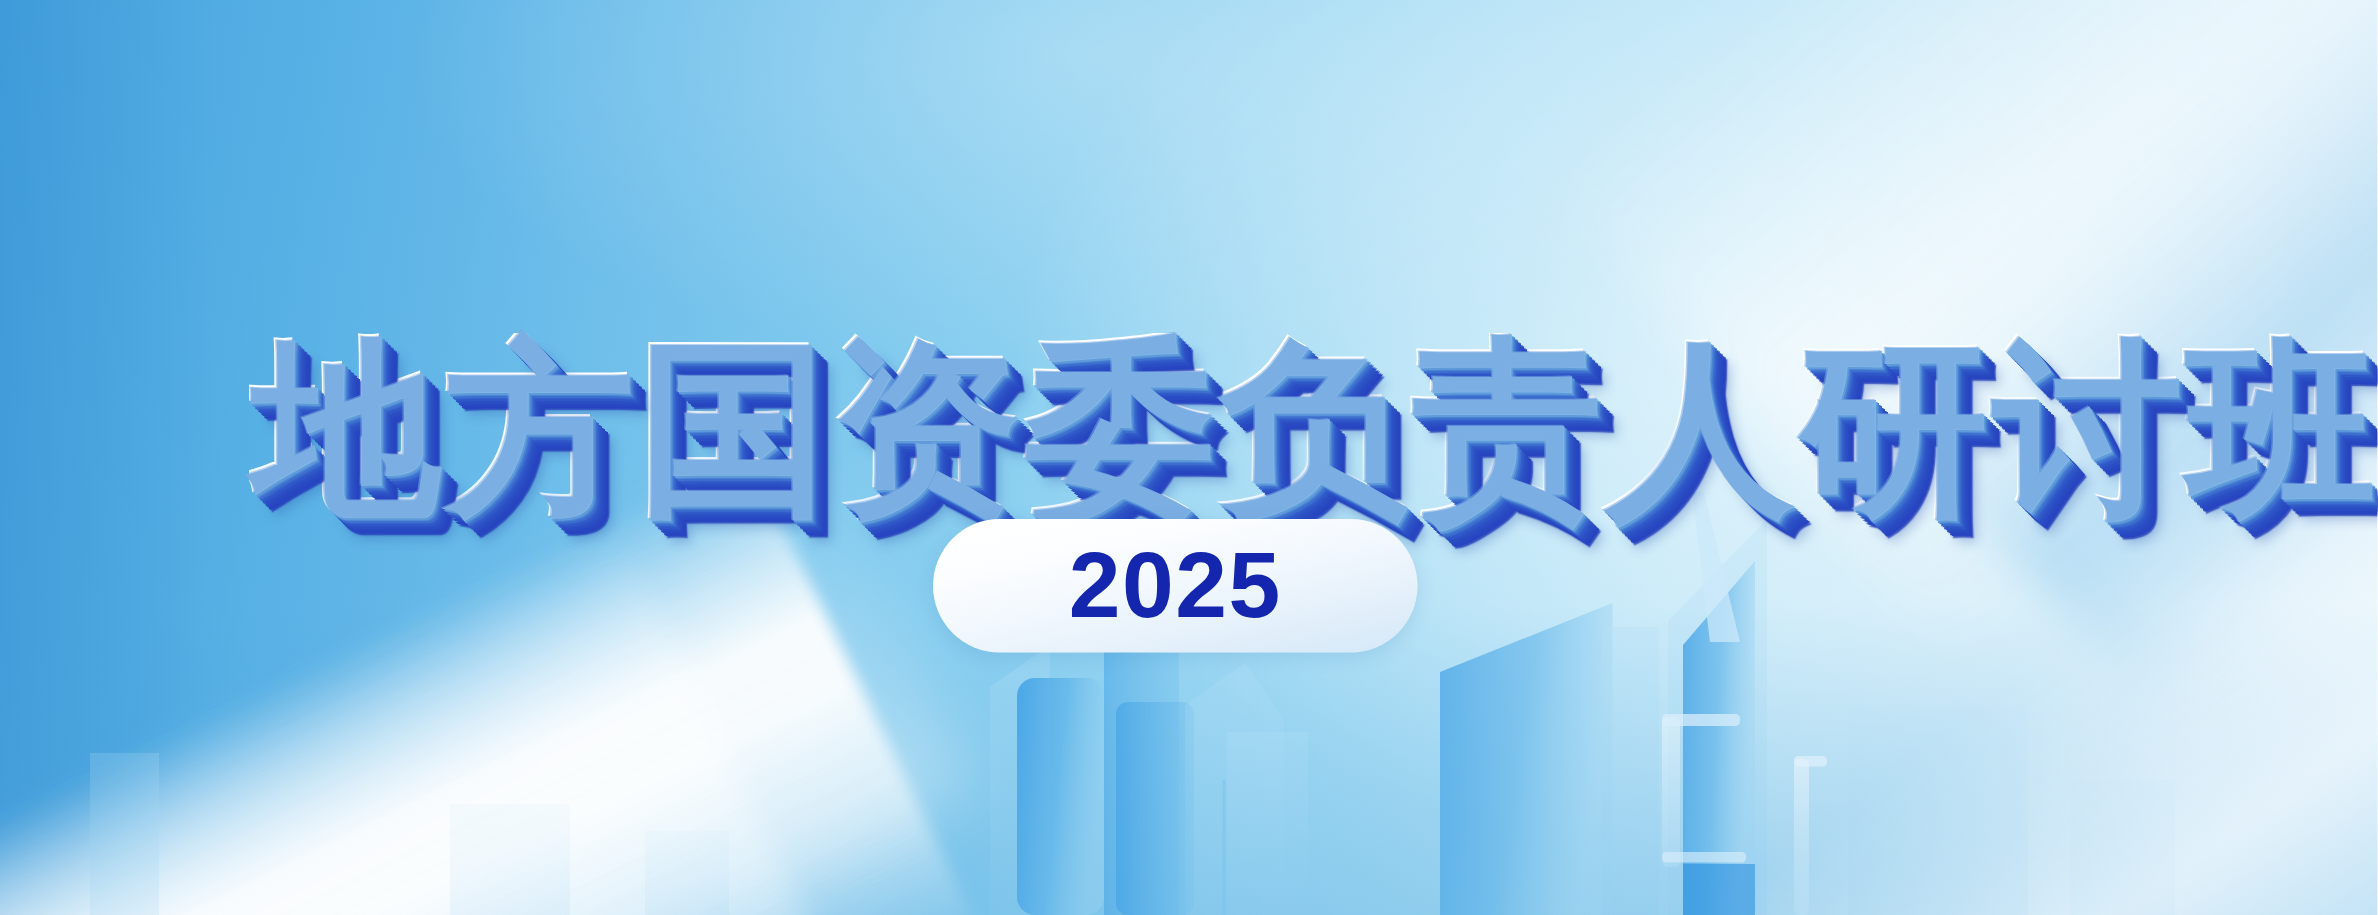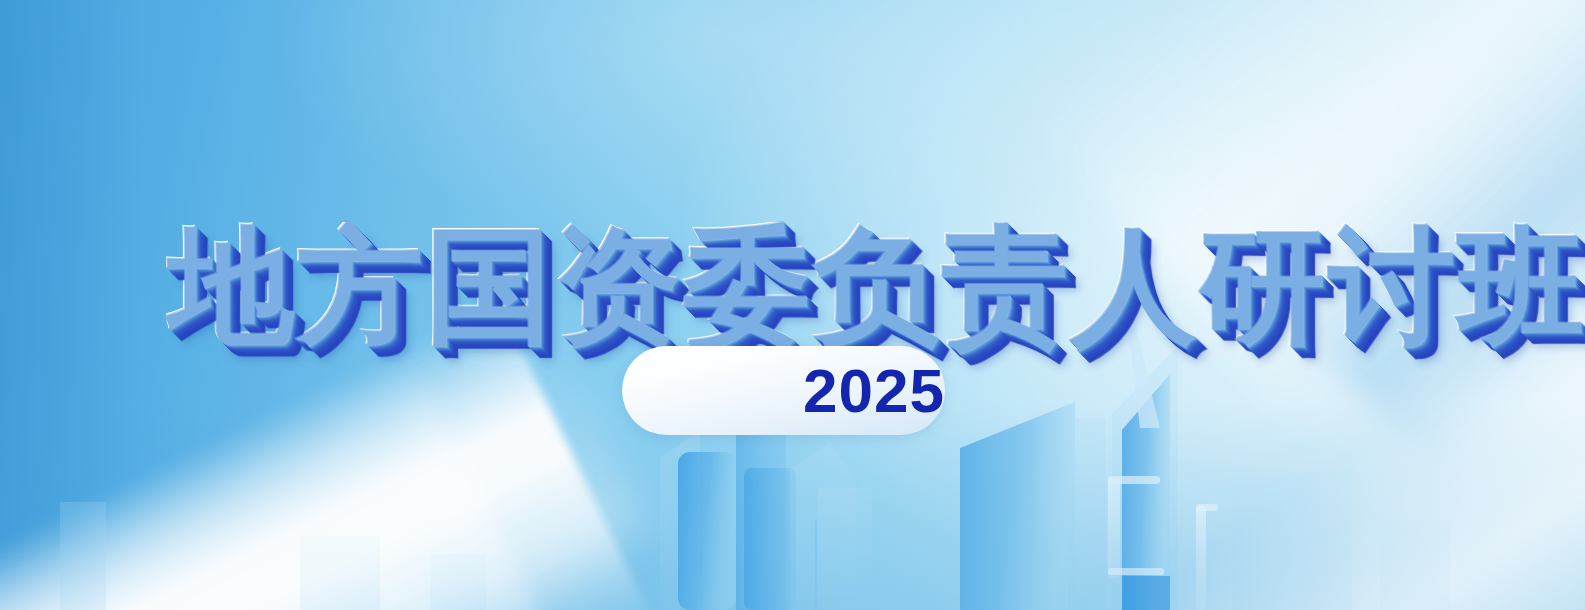"2025" #year-badge { justify-content: flex-end -> center }
